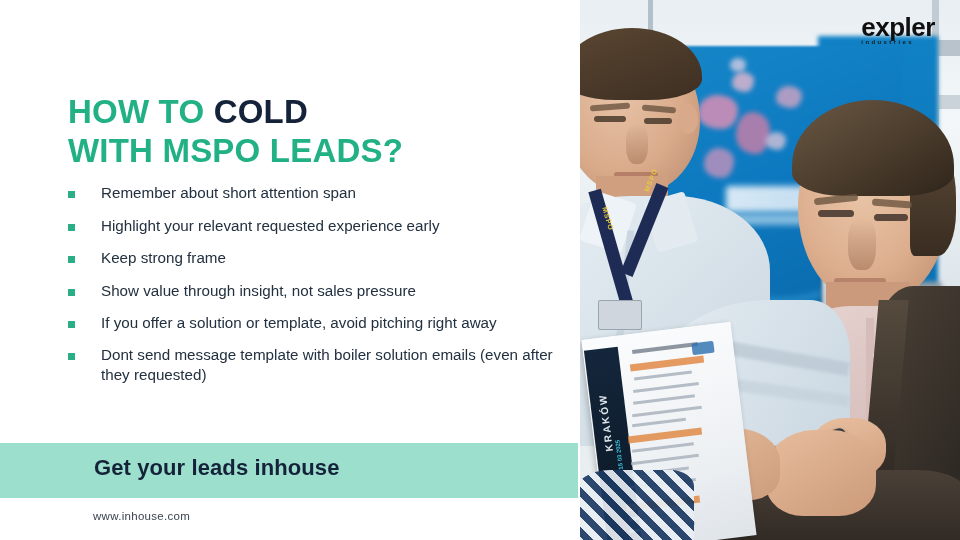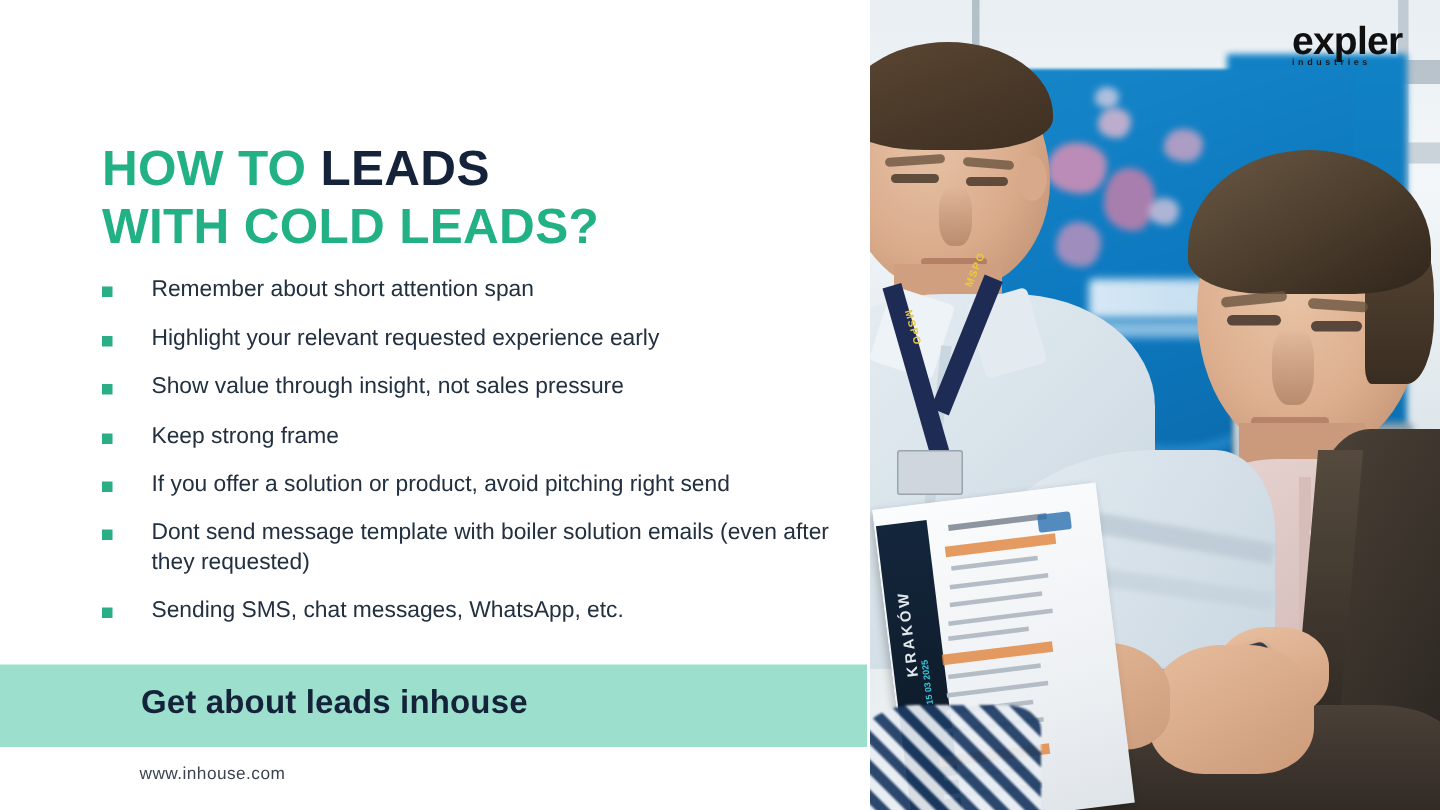"LEADS" span.tl-dark { text: LEADS -> COLD }
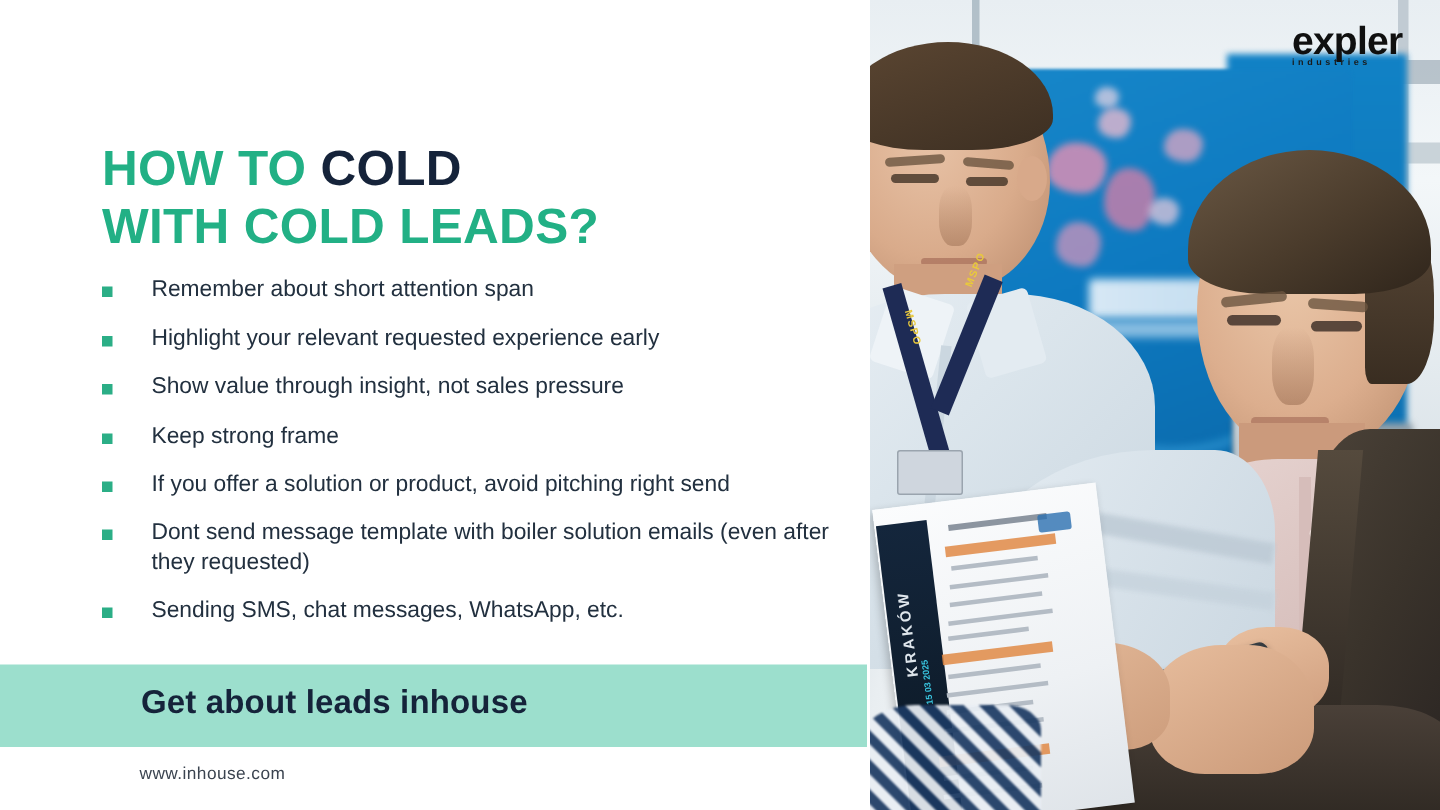"WITH COLD LEADS?" span.ln { text: COLD -> MSPO }
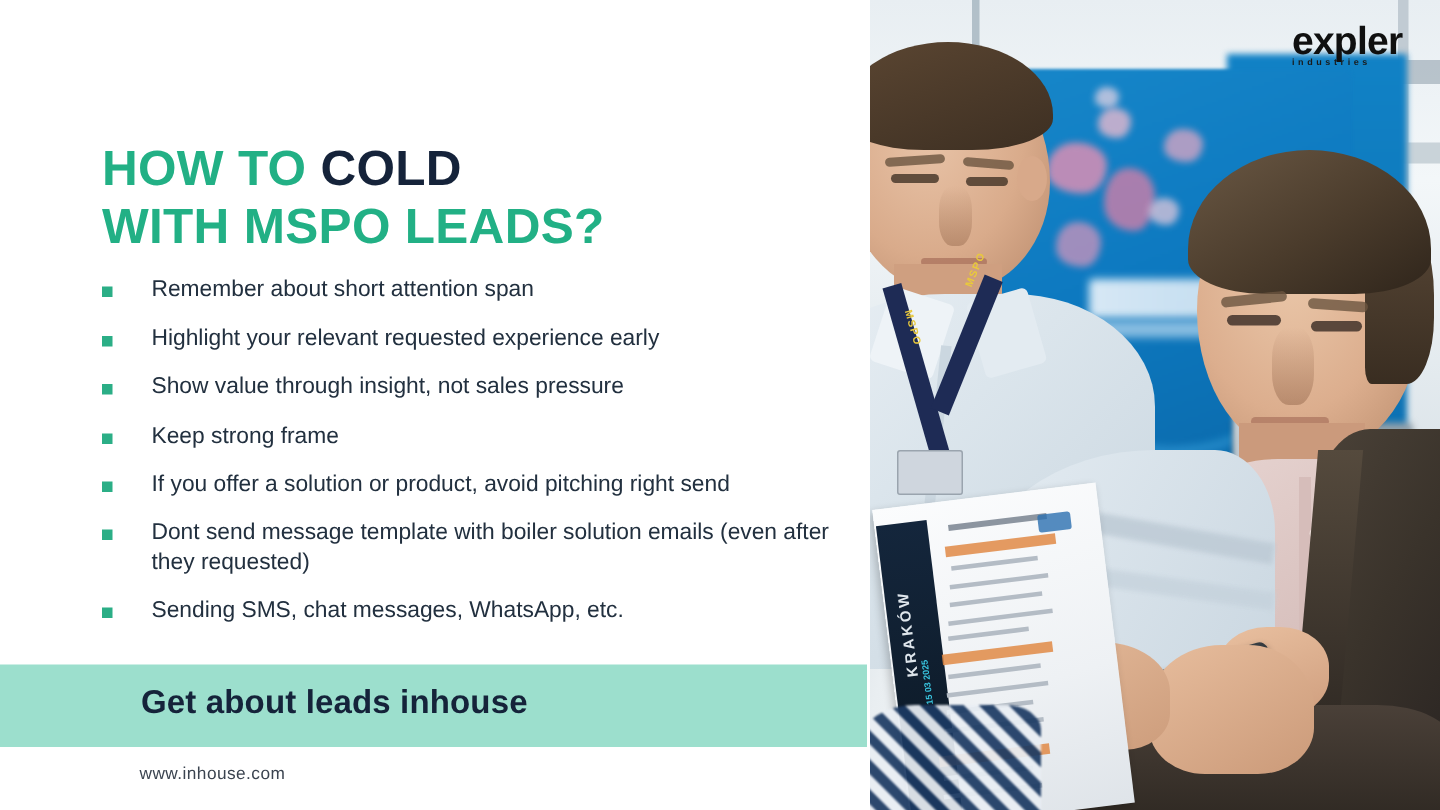"Show value through insight, not" div.bullet { order: before "Keep strong frame" -> after "Keep strong frame" }
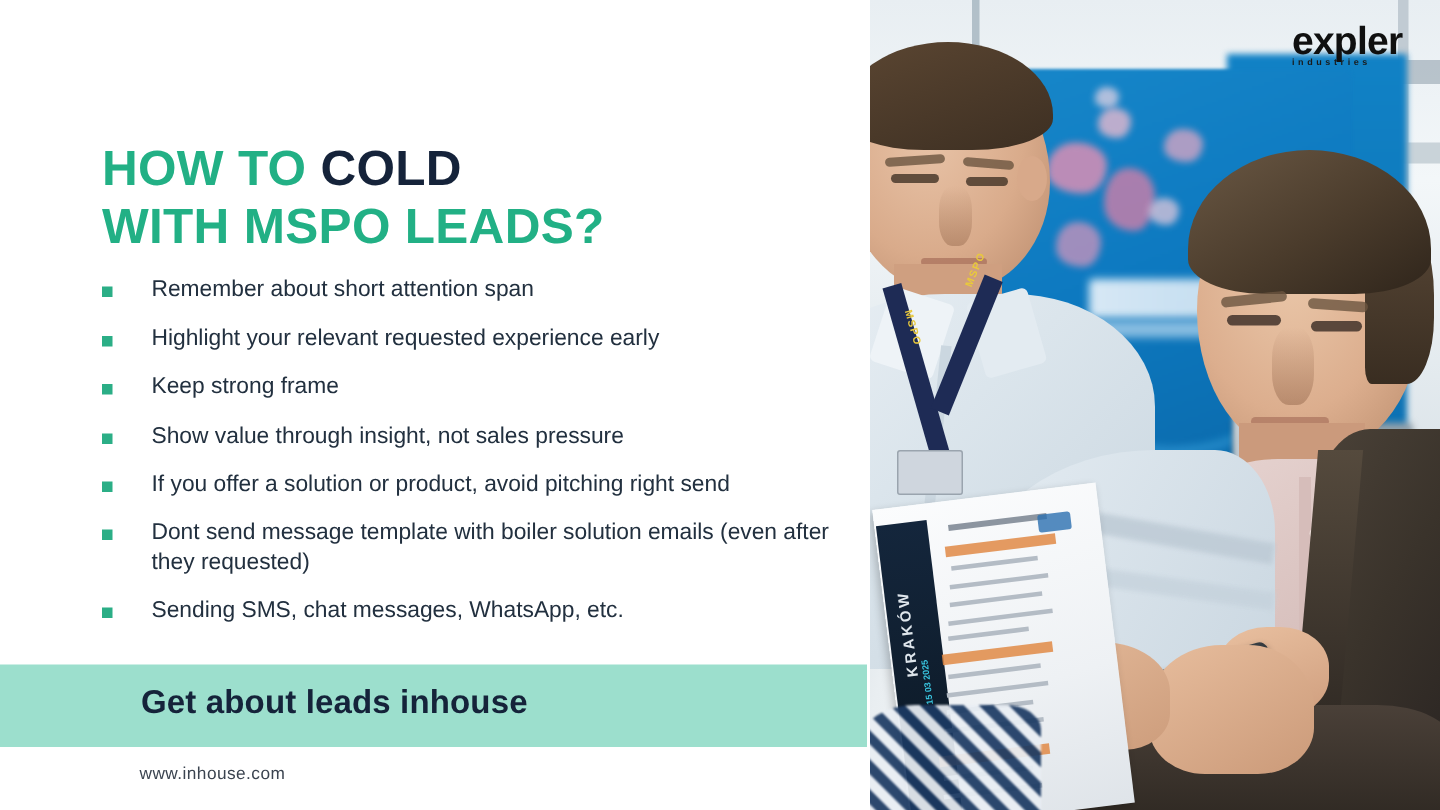"If you offer a solution" span.bullet-text { text: product, avoid pitching right send -> template, avoid pitching right away }
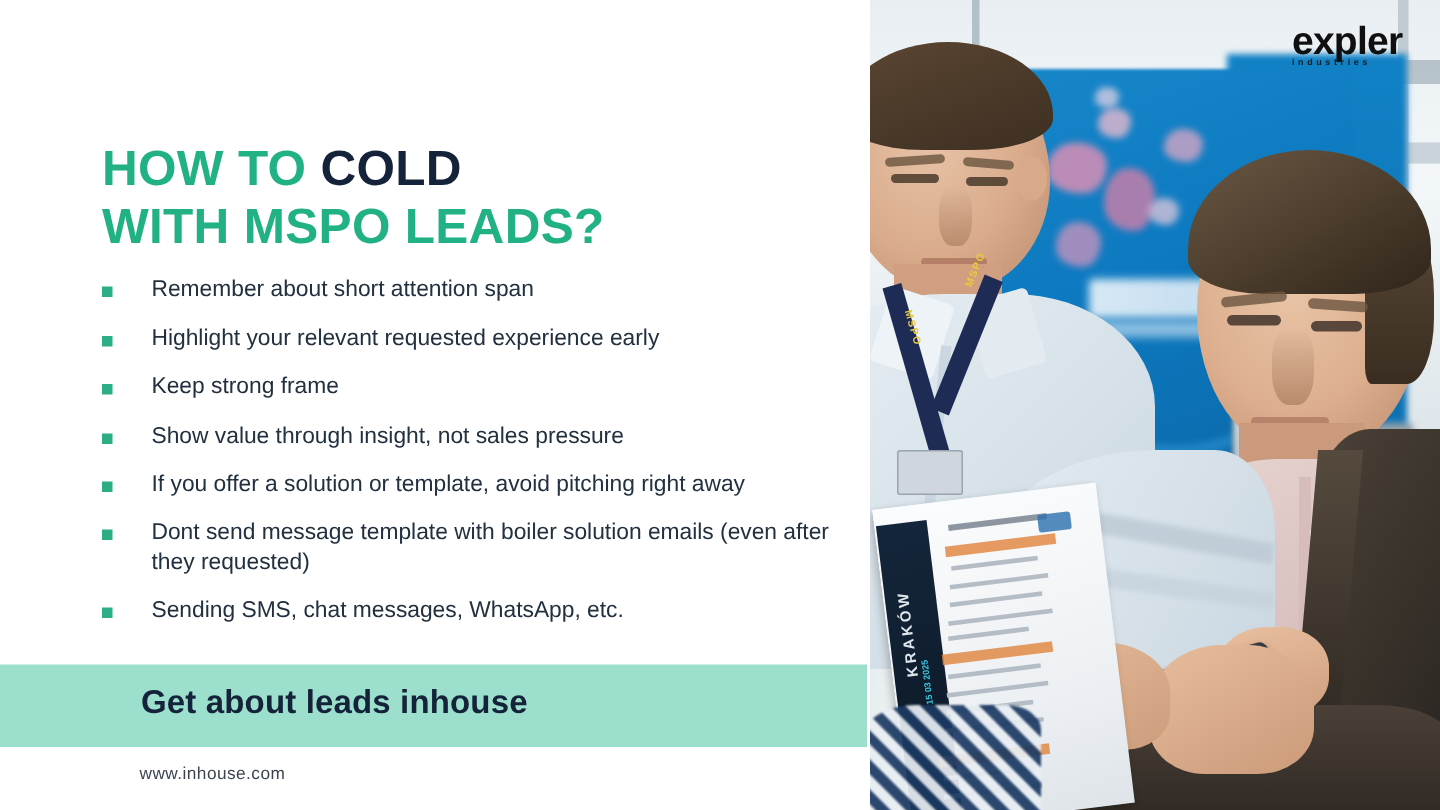"Sending SMS, chat messages, WhatsApp," div.bullet { html: <div> <span></span> <span>Sending SMS, chat messages, WhatsApp, etc.</span> </div> -> none }
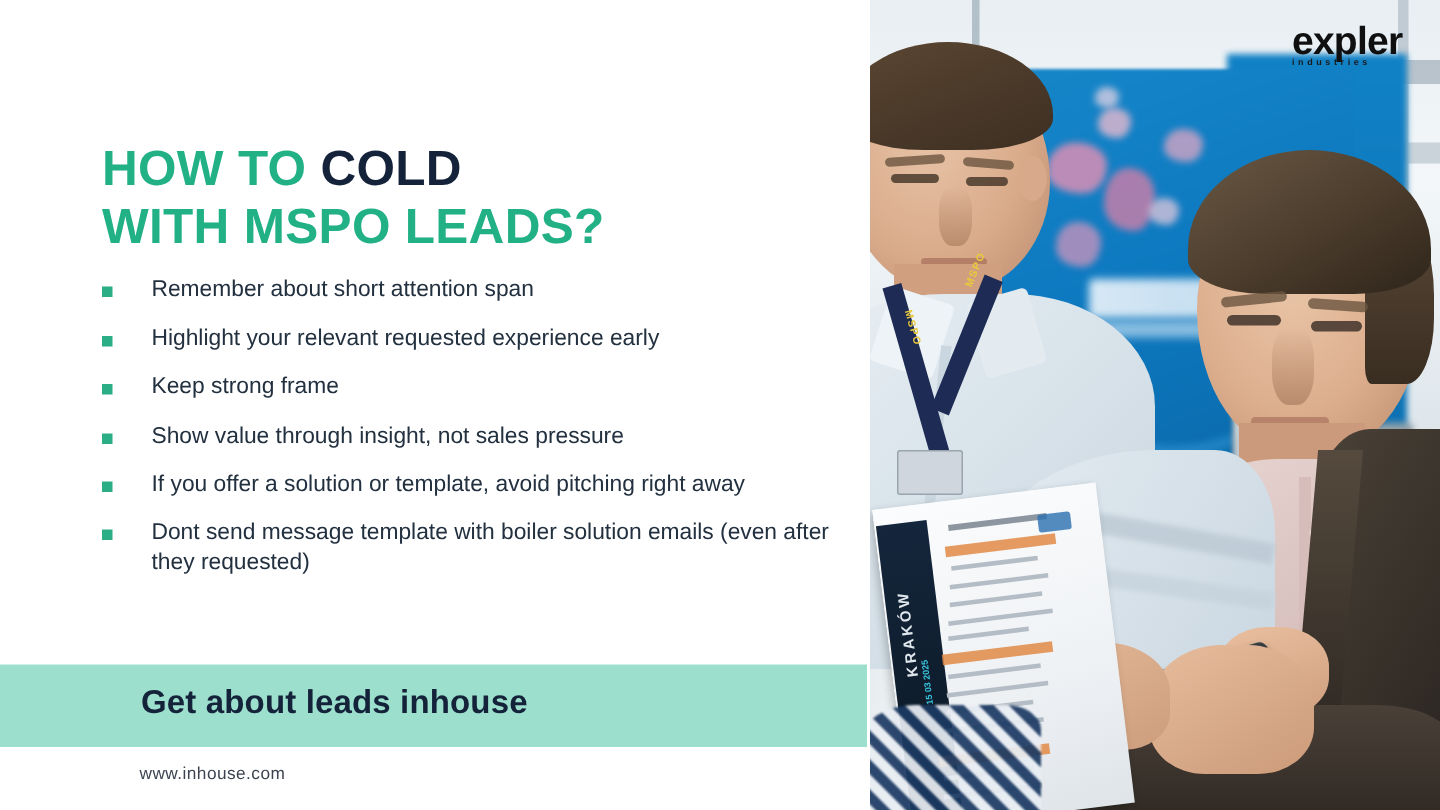"Get about leads inhouse" div.band-text { text: about -> your }
